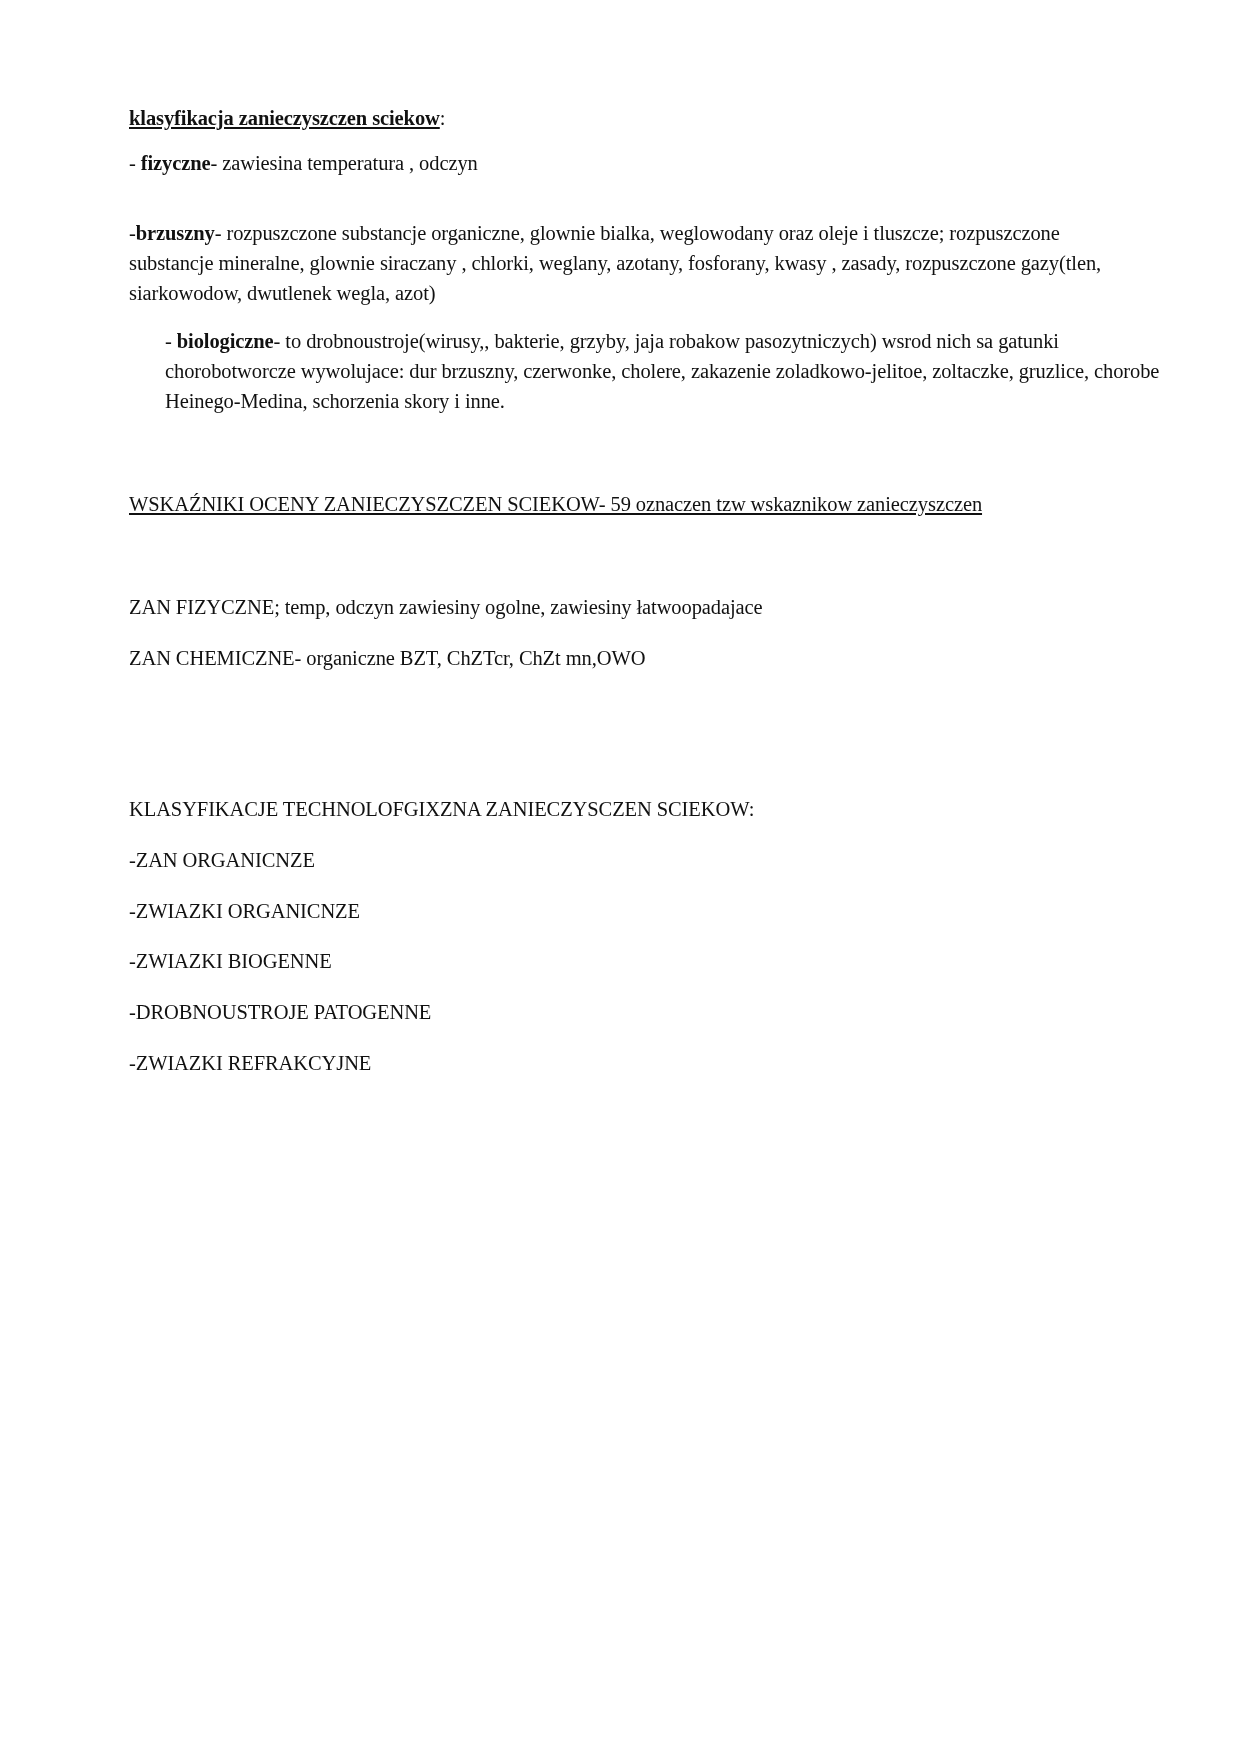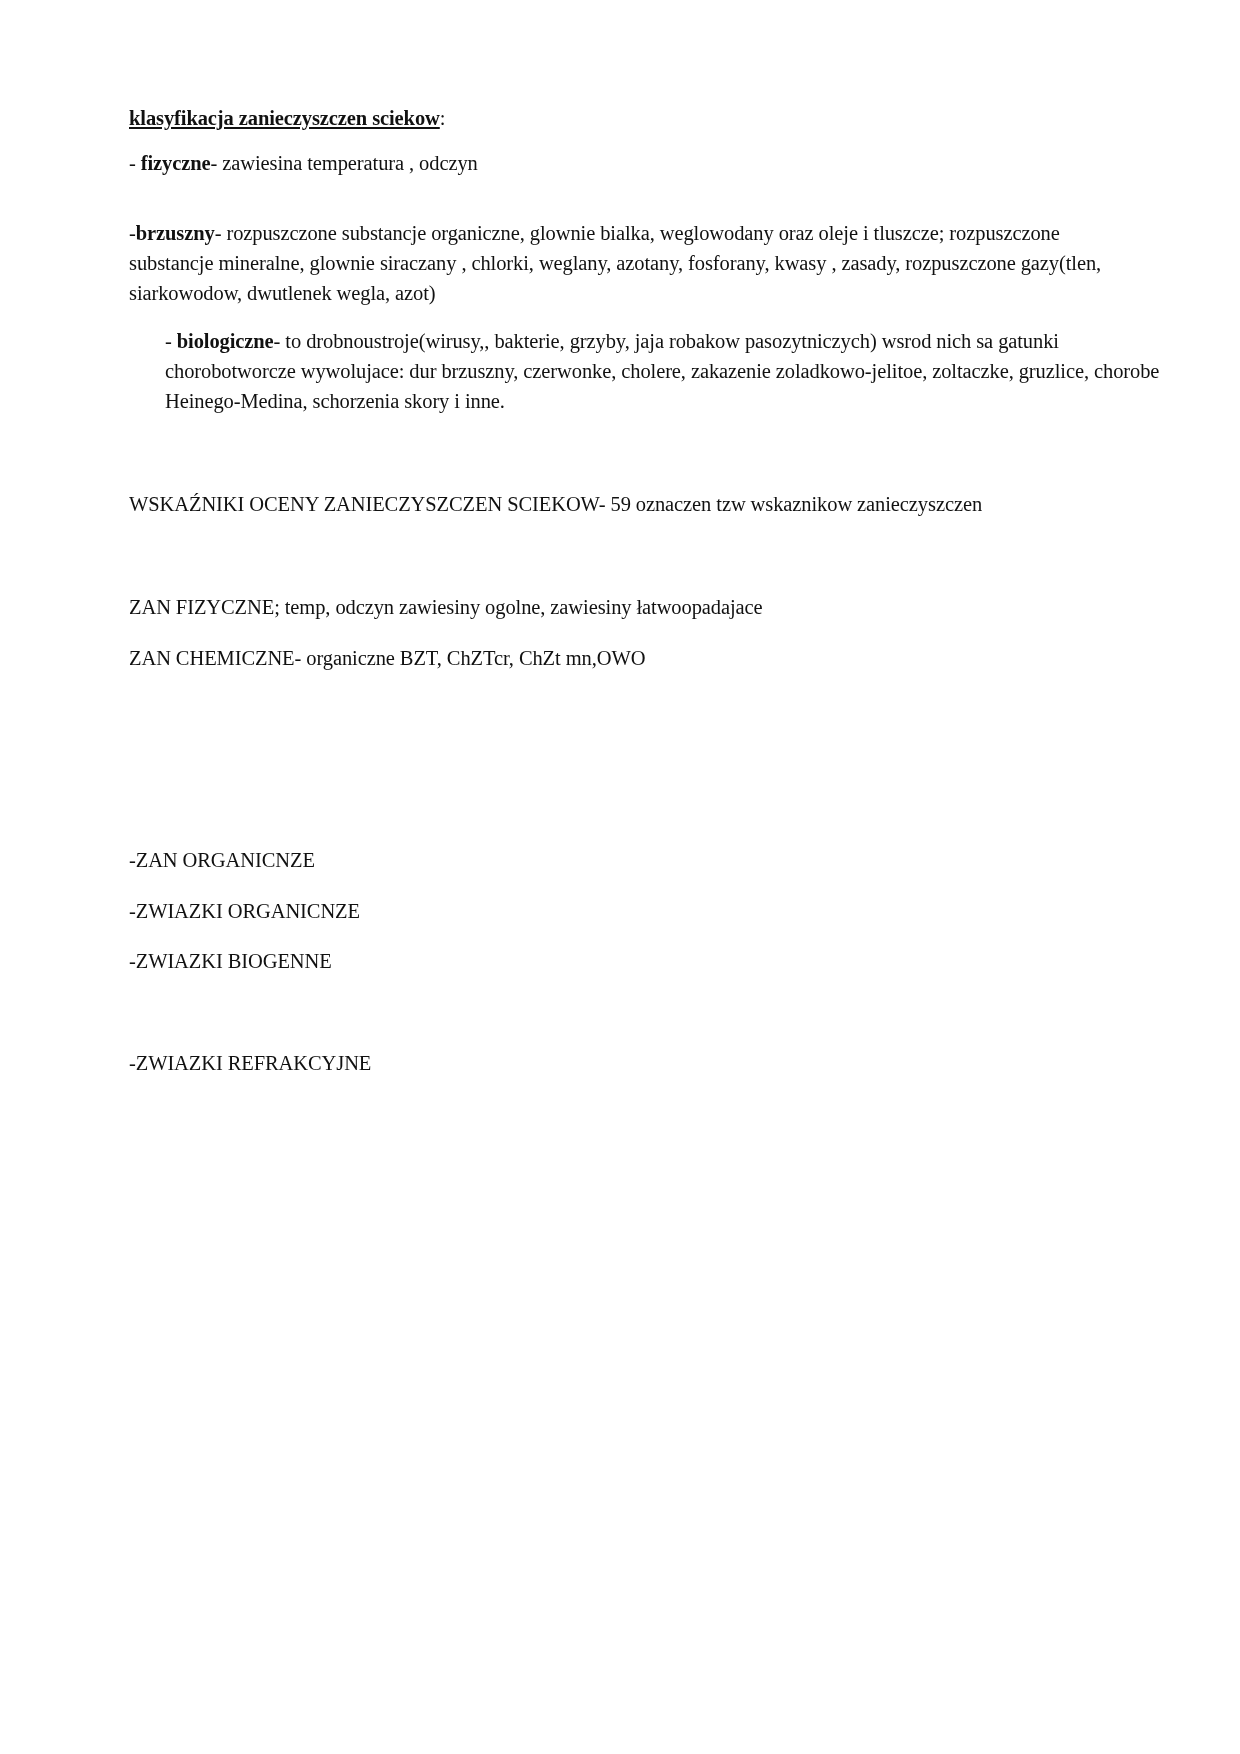"WSKAŹNIKI OCENY ZANIECZYSZCZEN SCIEKOW-" div.line { text-decoration: none -> underline }
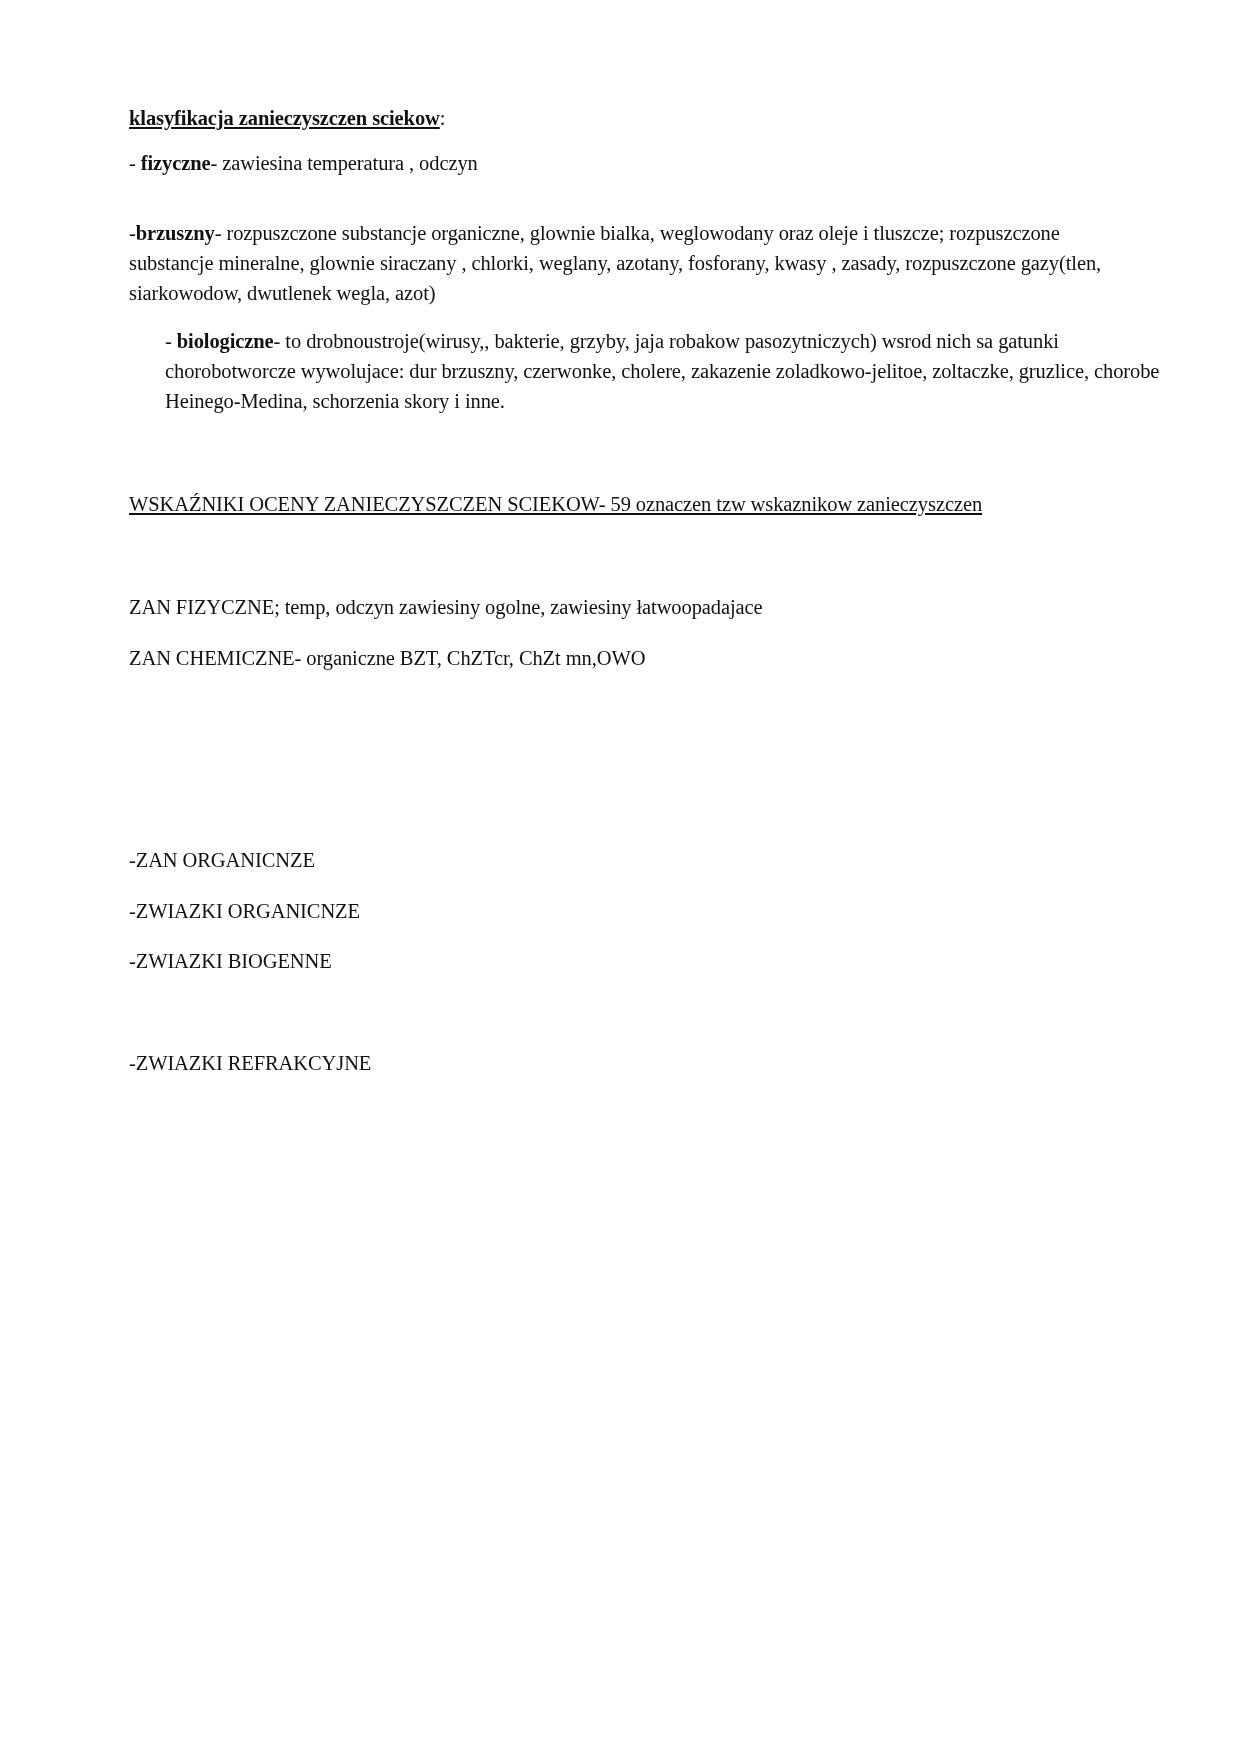"KLASYFIKACJE TECHNOLOFGIXZNA" div.line { html: none -> <div>KLASYFIKACJE TECHNOLOFGIXZNA ZANIECZYSCZEN SCIEKOW:</div> }
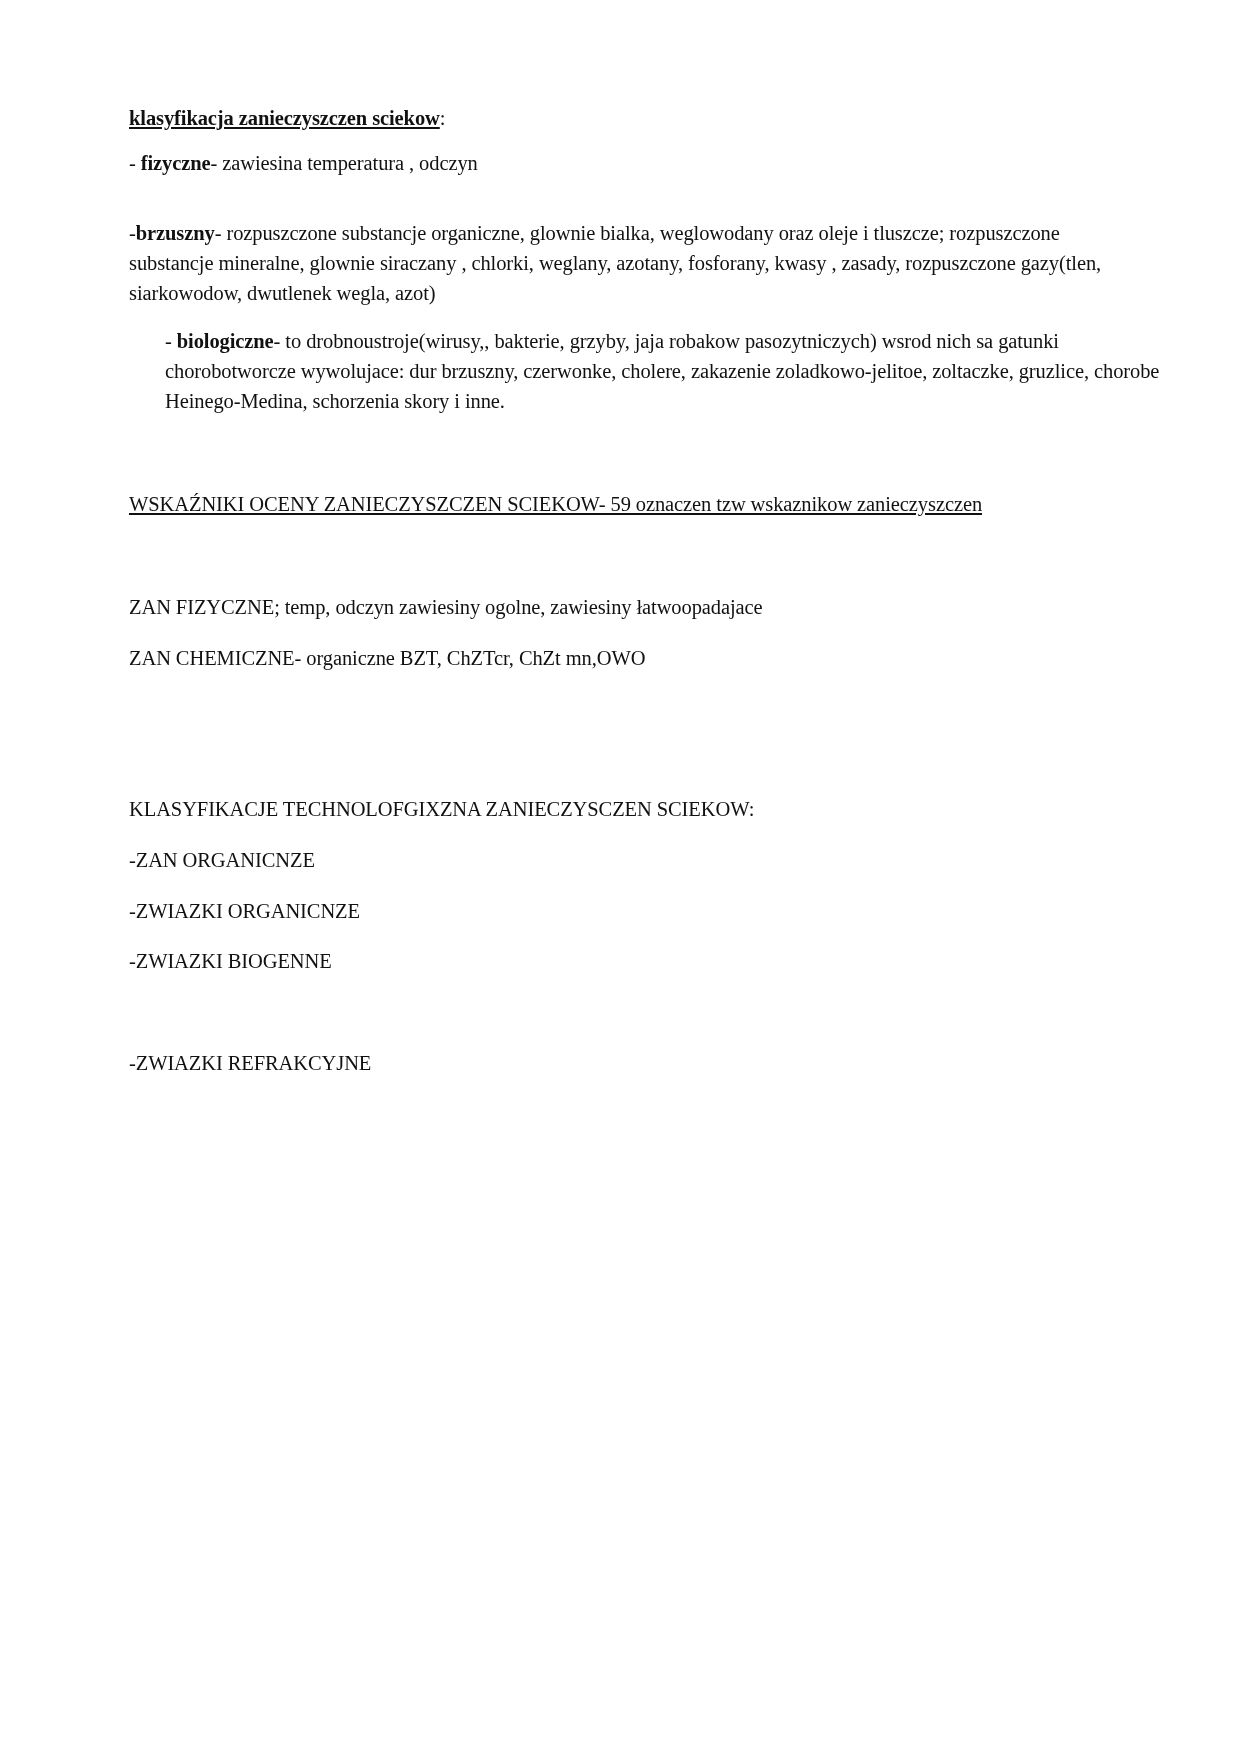"-DROBNOUSTROJE PATOGENNE" div.line { html: none -> <div>-DROBNOUSTROJE PATOGENNE</div> }
